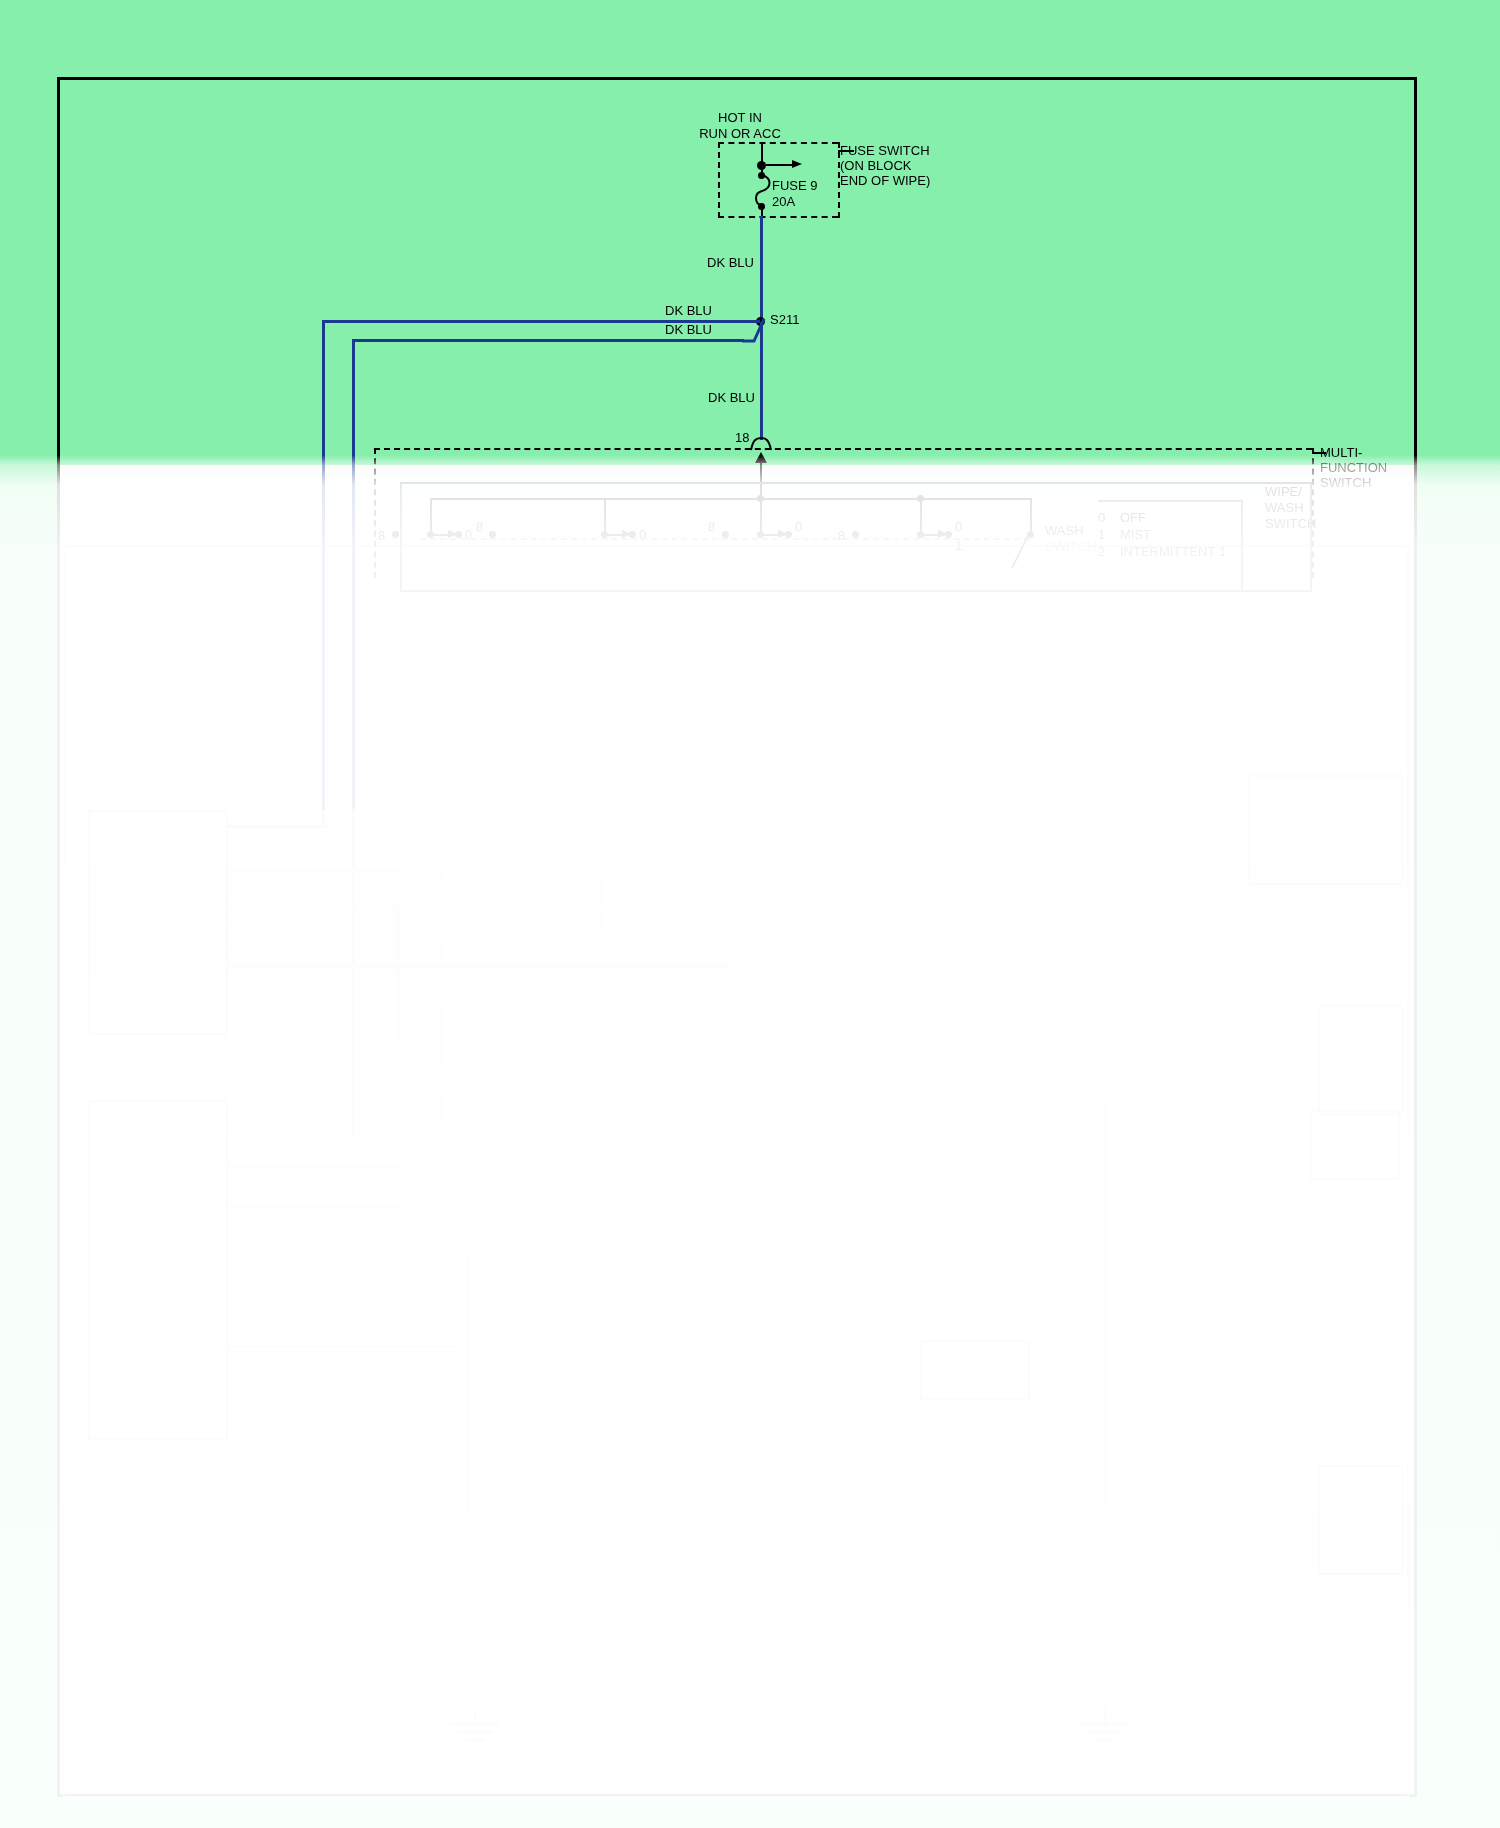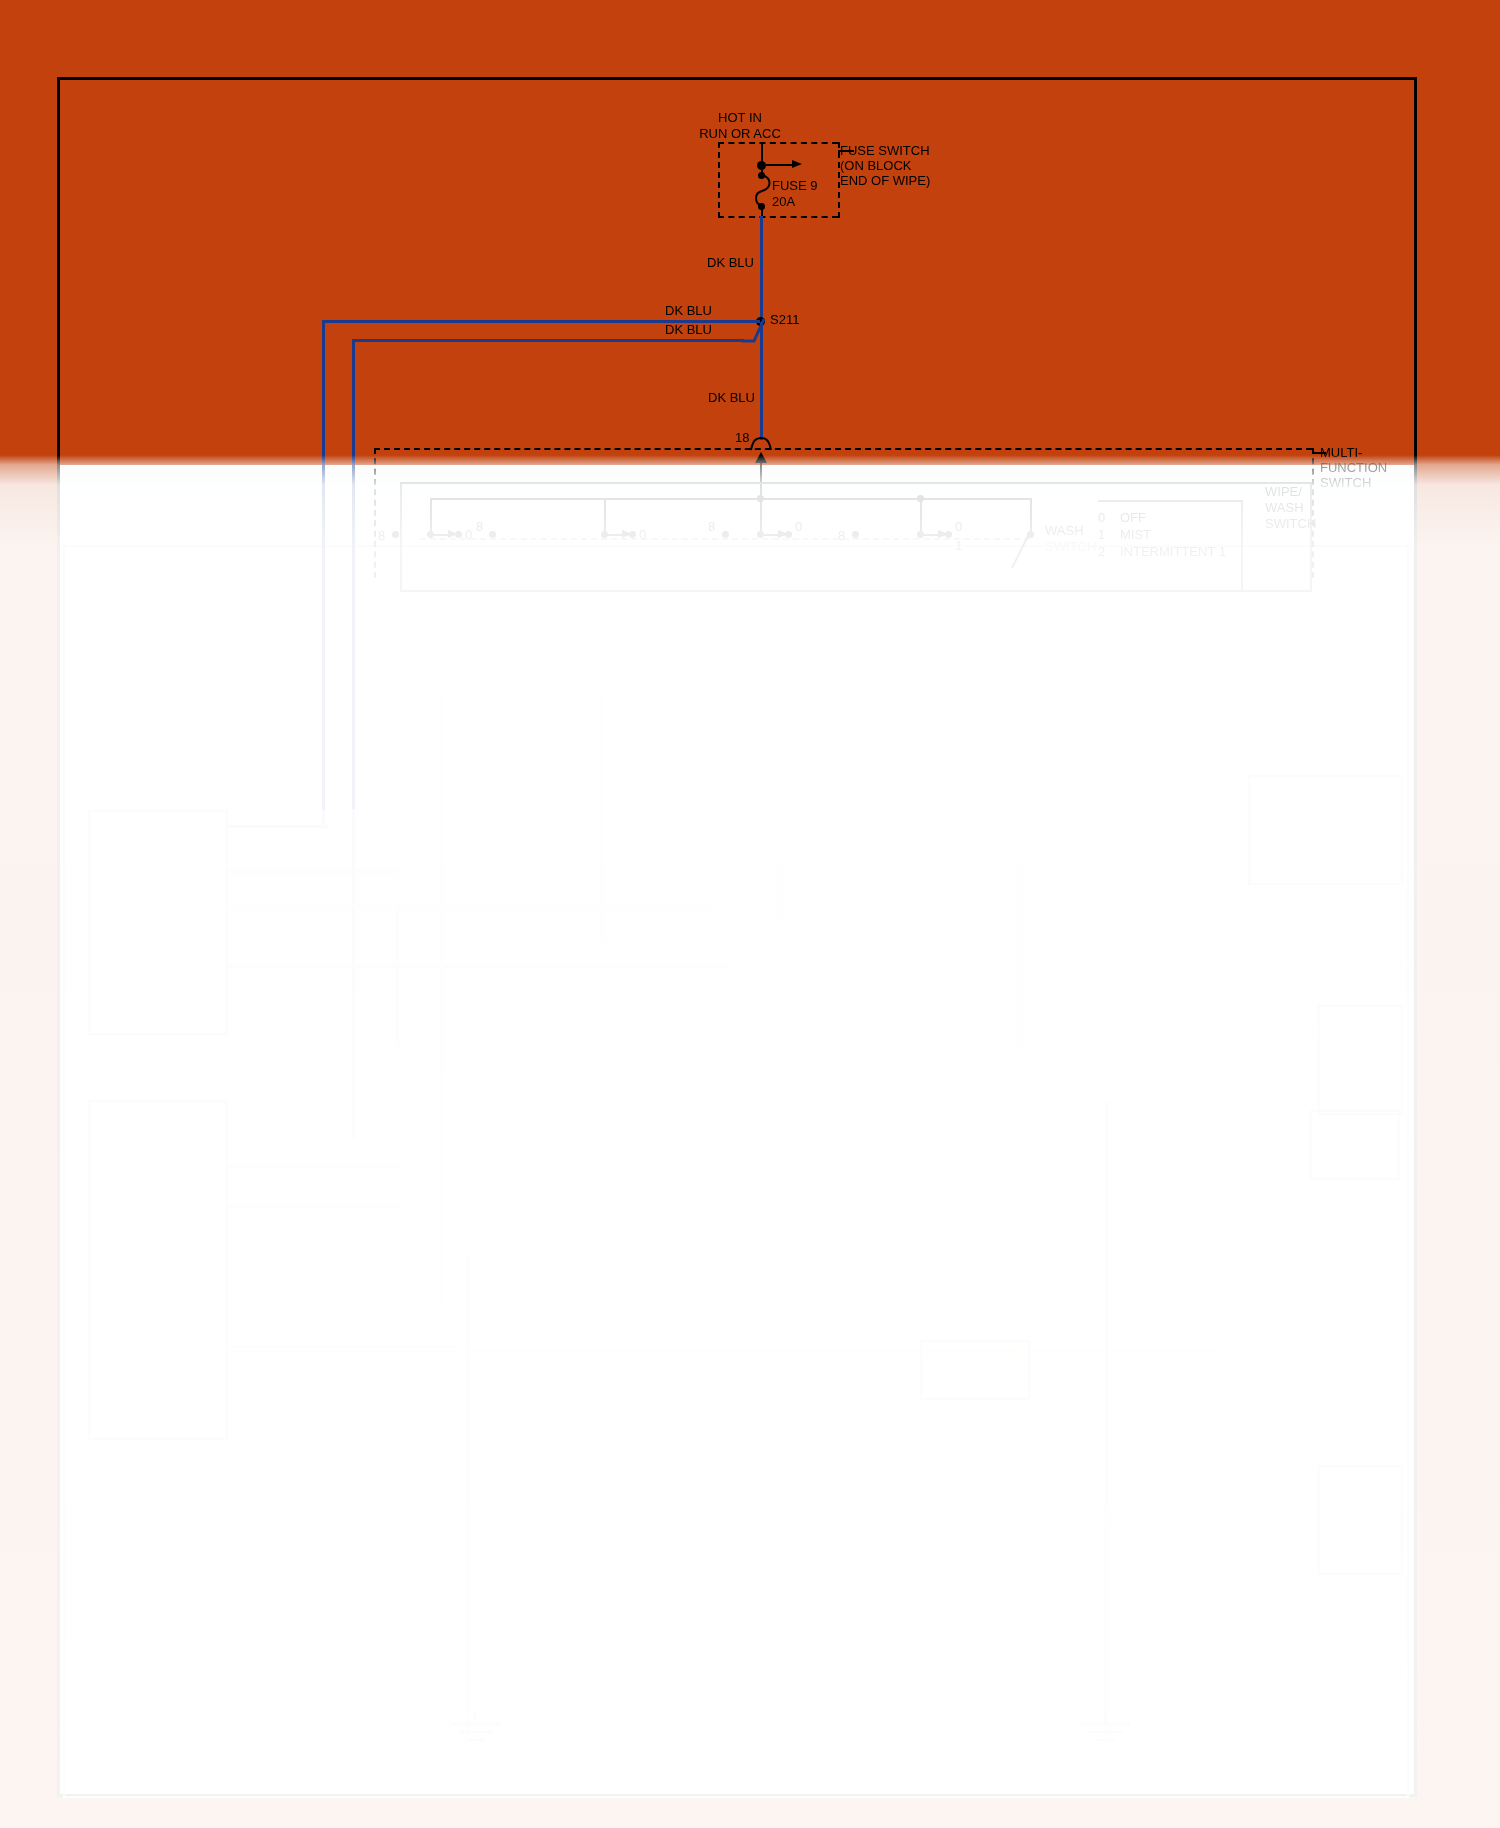"HOT IN" #page { background: #c2410c -> #86efac }
